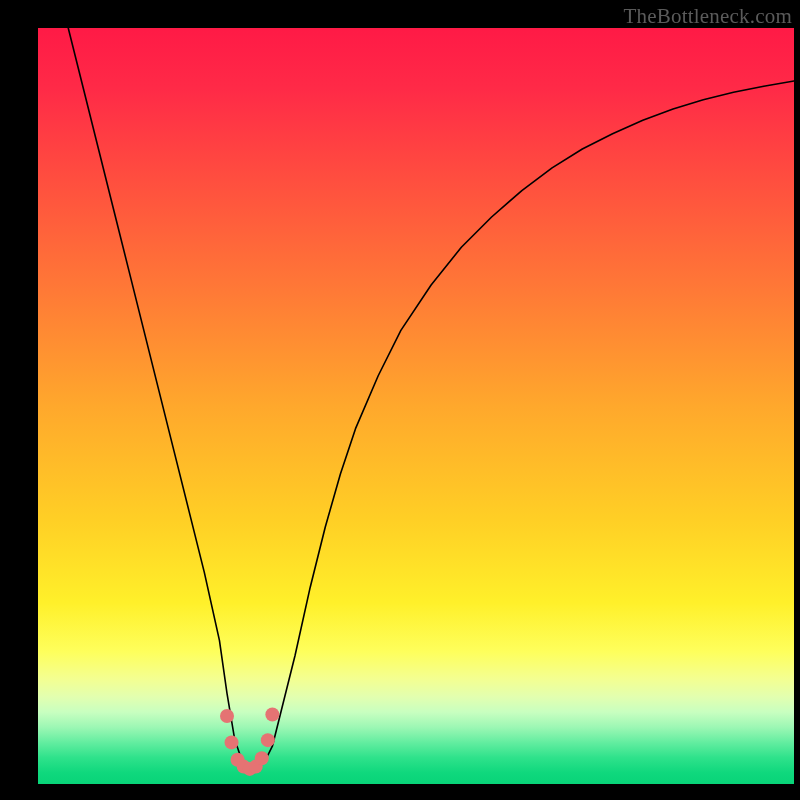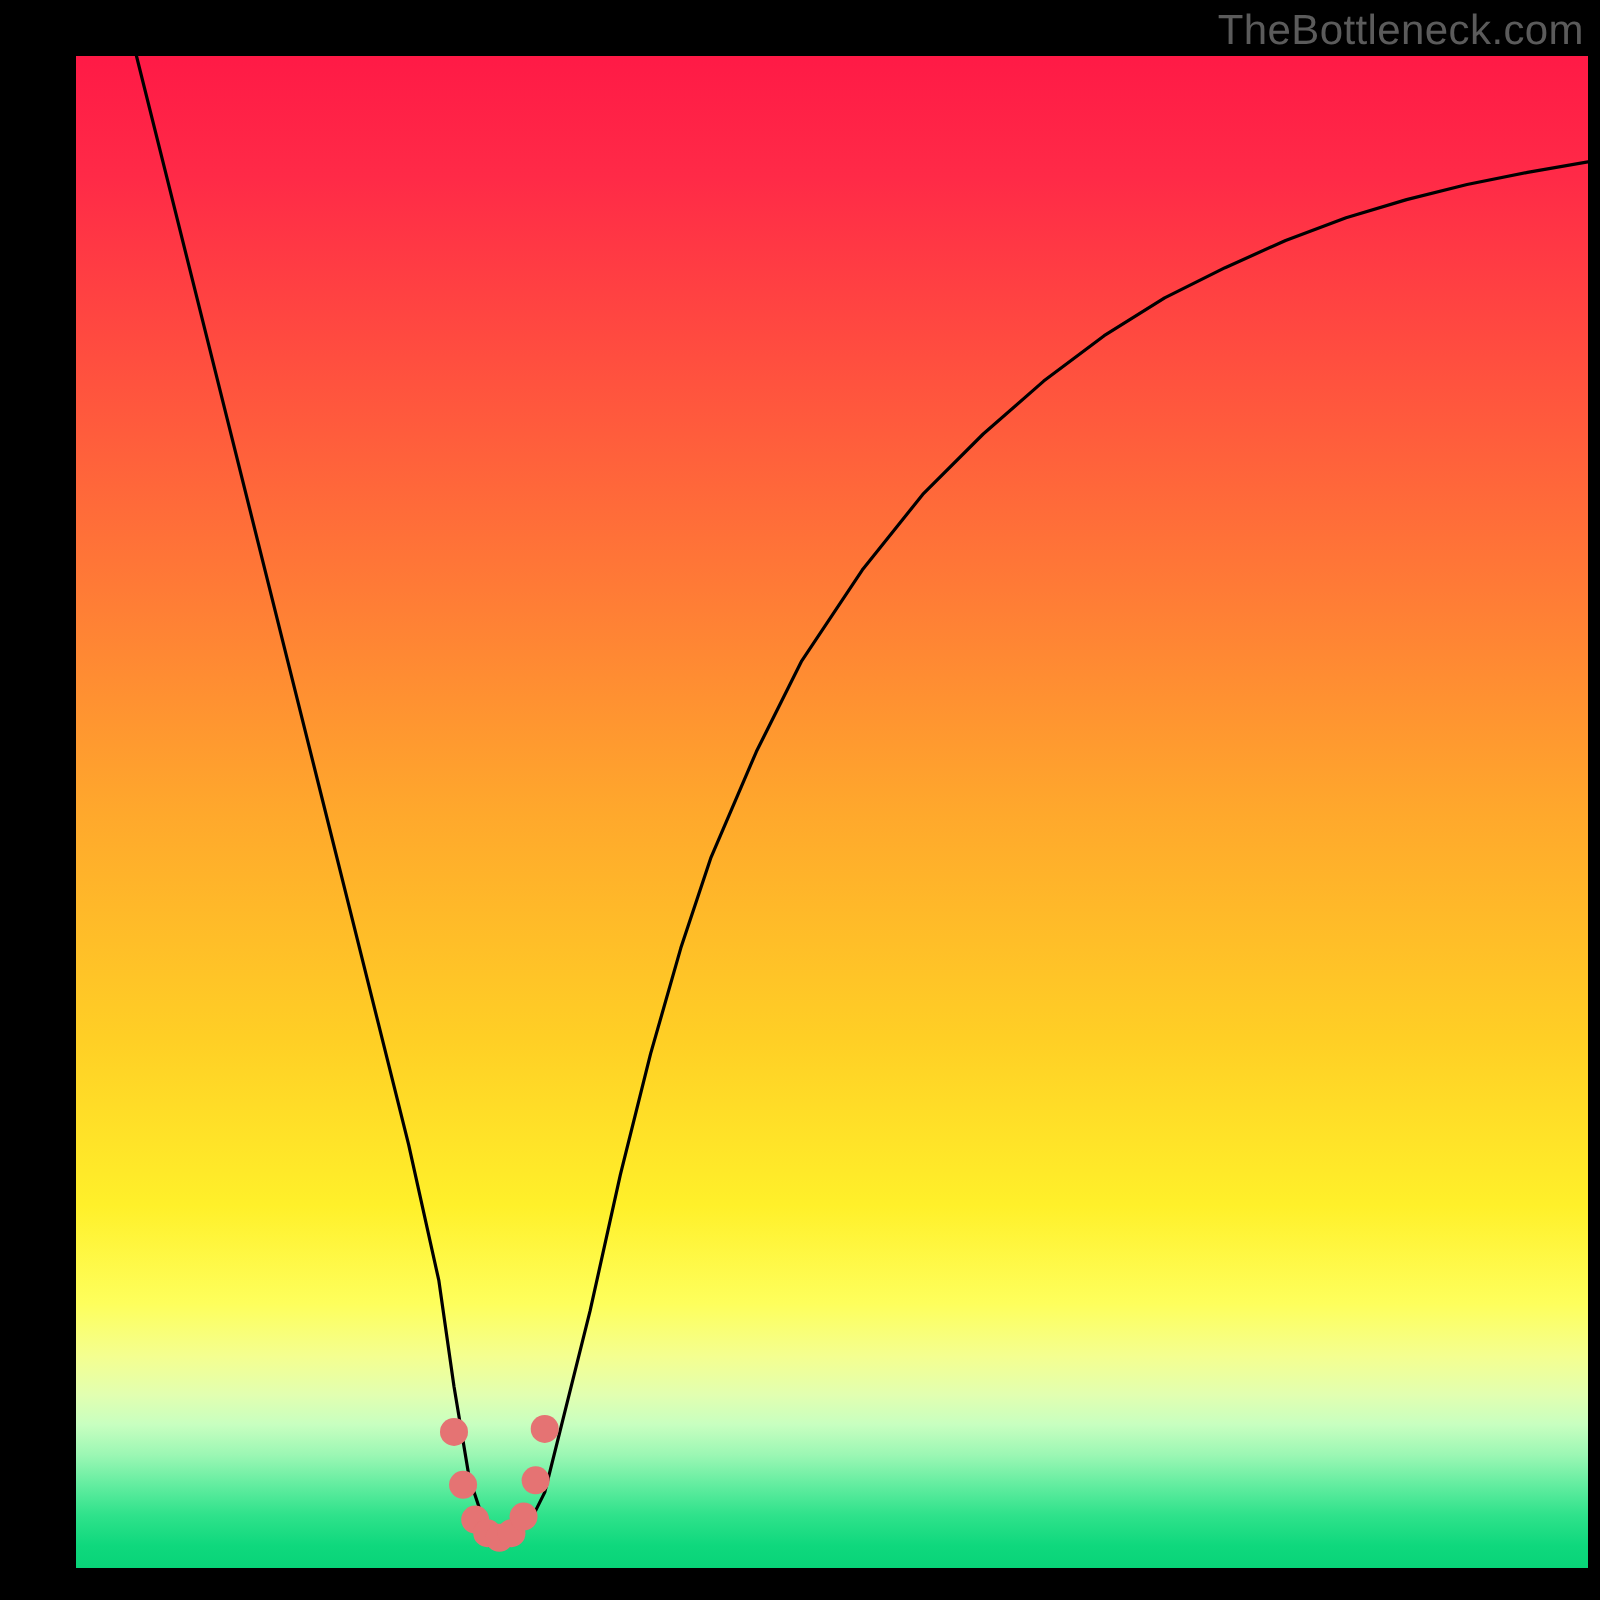"TheBottleneck.com" .watermark { font-family: Liberation Sans, sans-serif -> Liberation Serif, serif }
